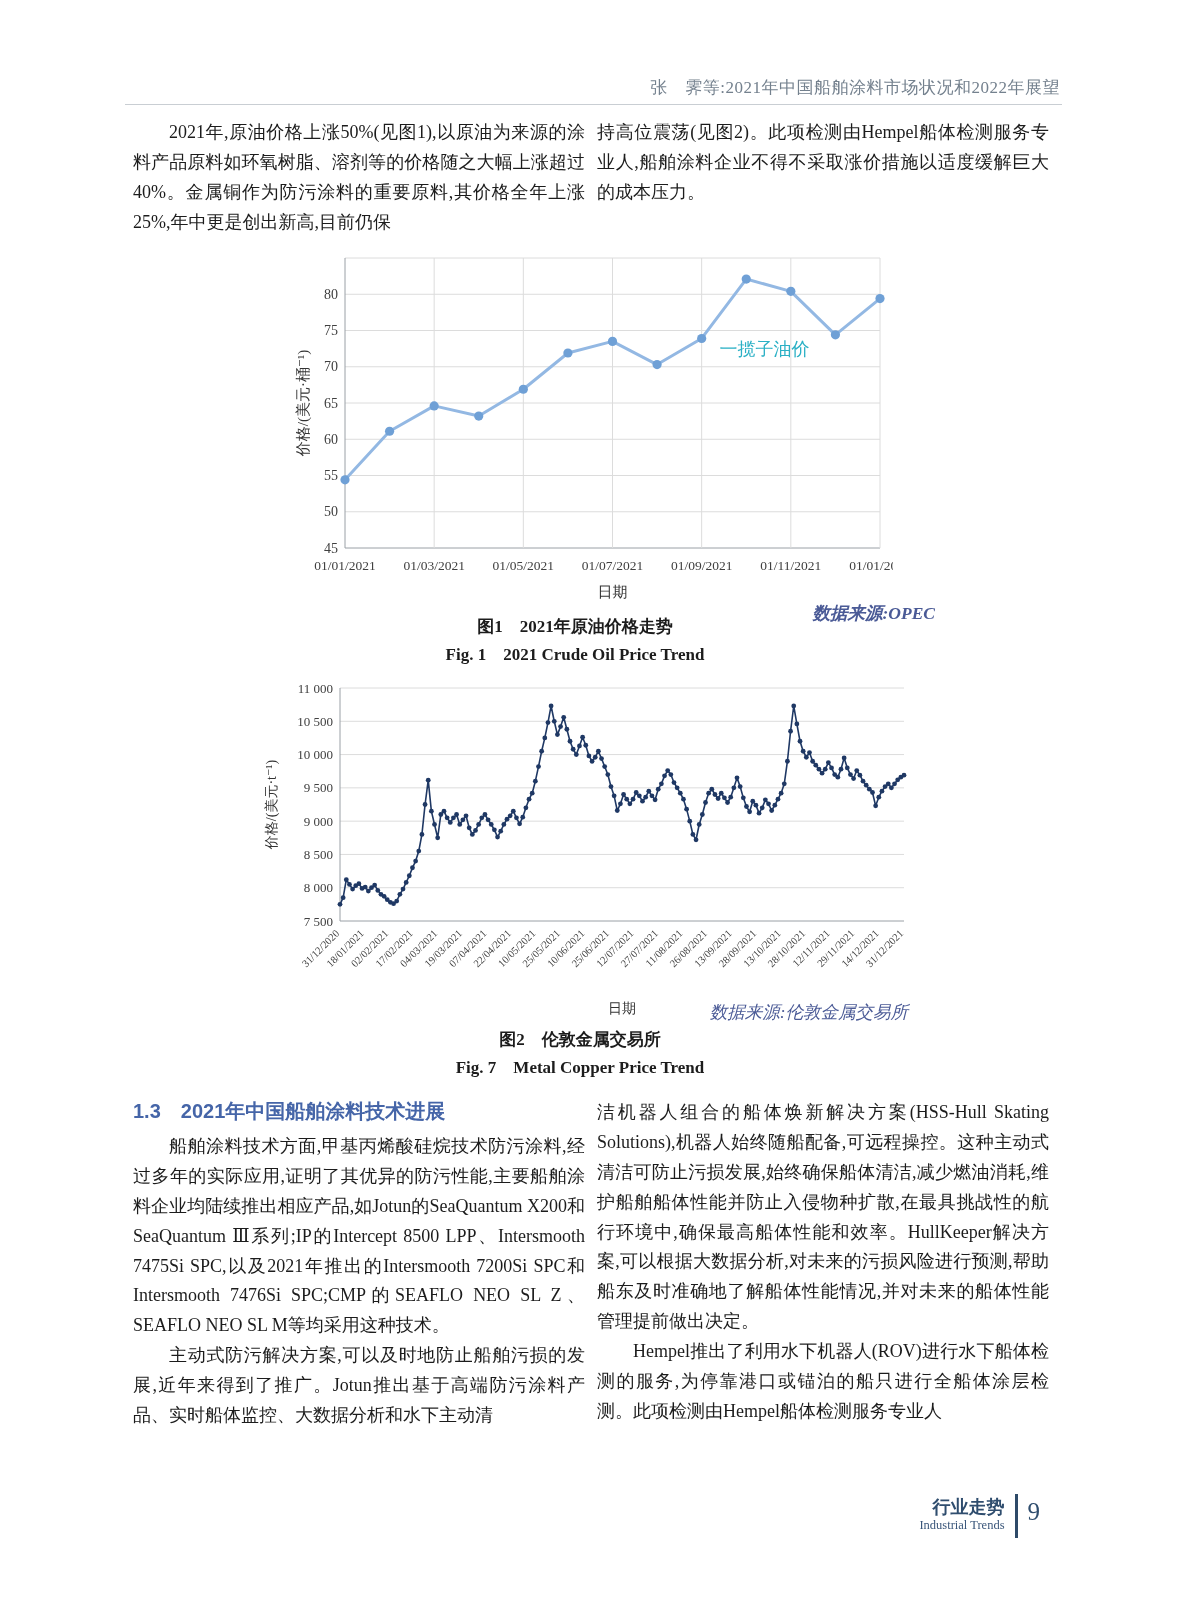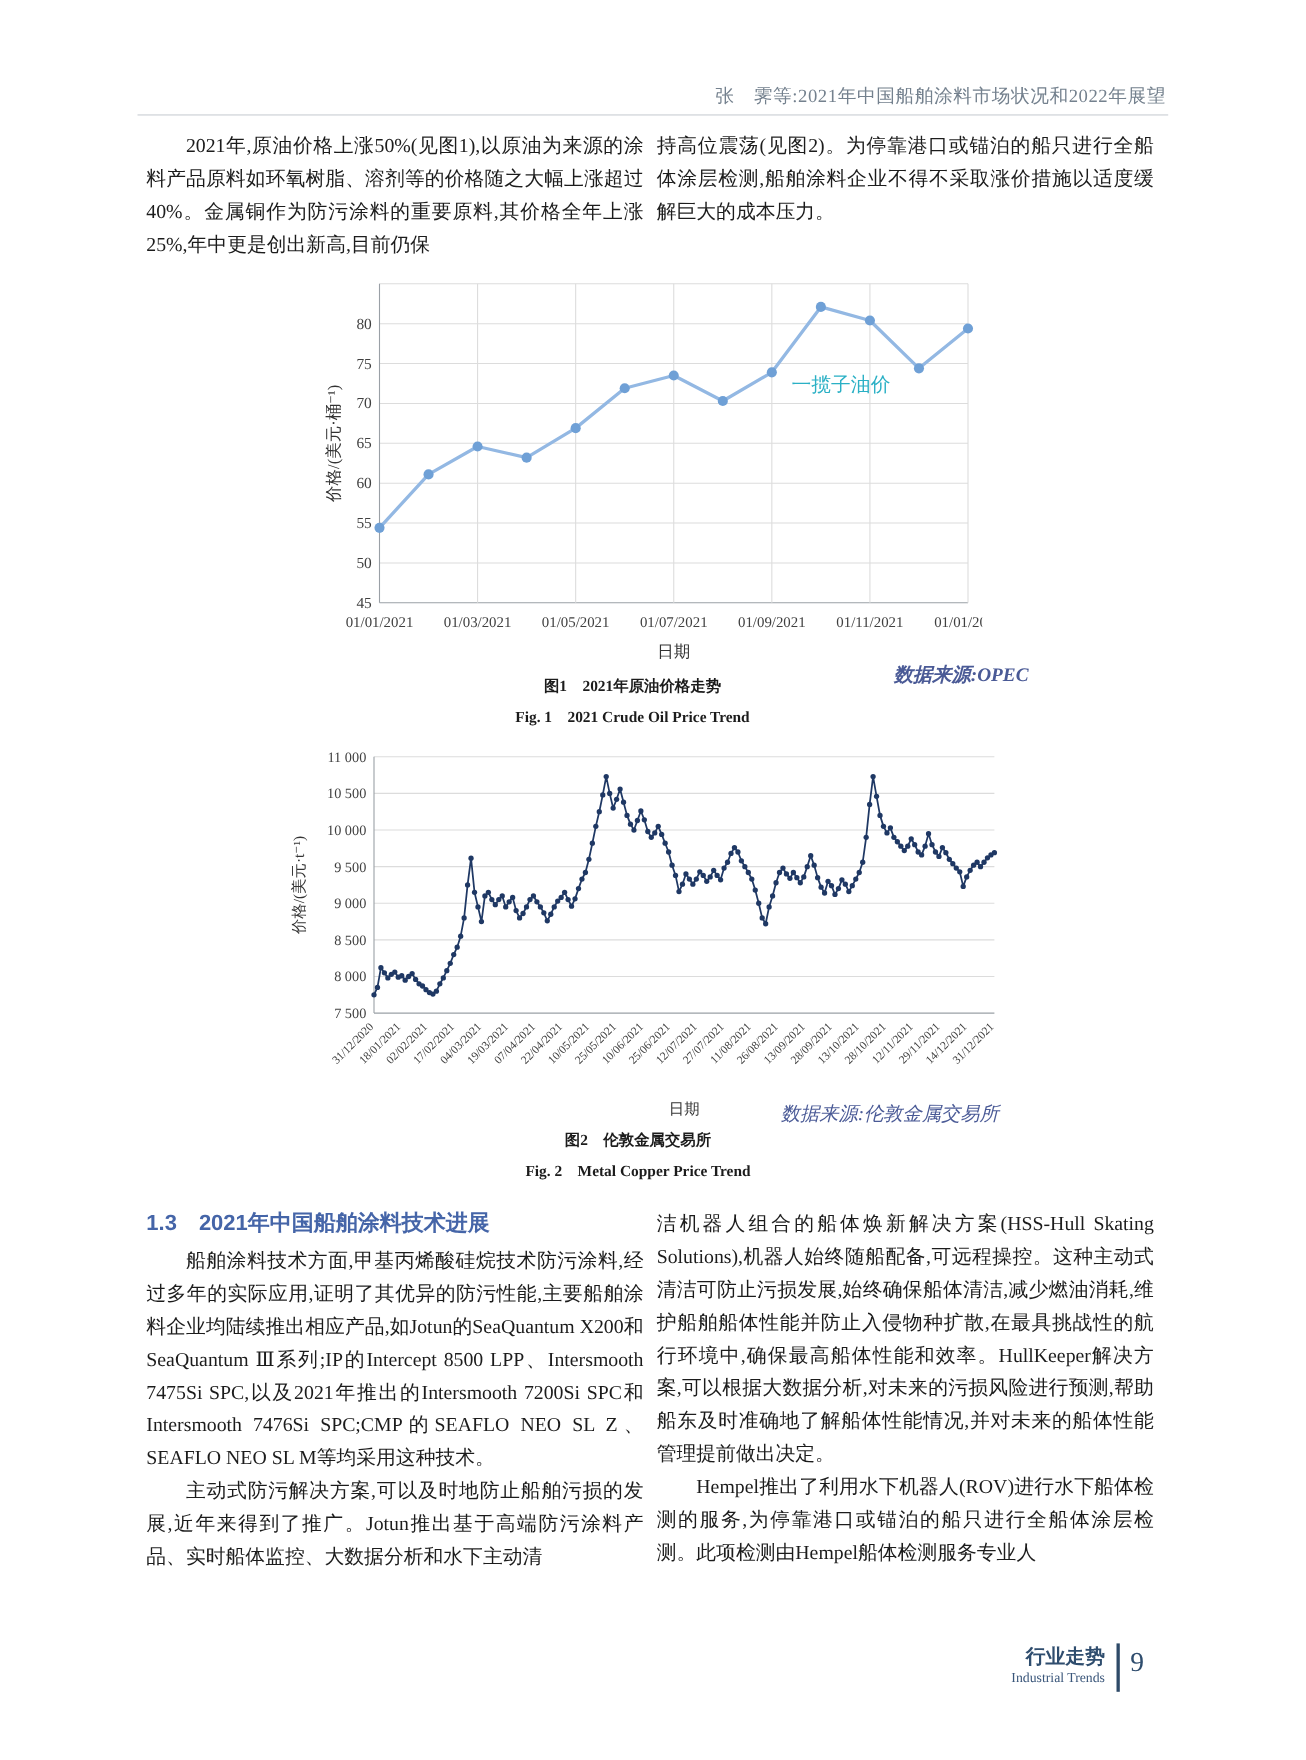"持高位震荡(见图2)。为停靠港口或锚泊的船只进行全船体涂层检测,船舶涂料企业不得" p { text: 为停靠港口或锚泊的船只进行全船体涂层检测 -> 此项检测由Hempel船体检测服务专业人 }
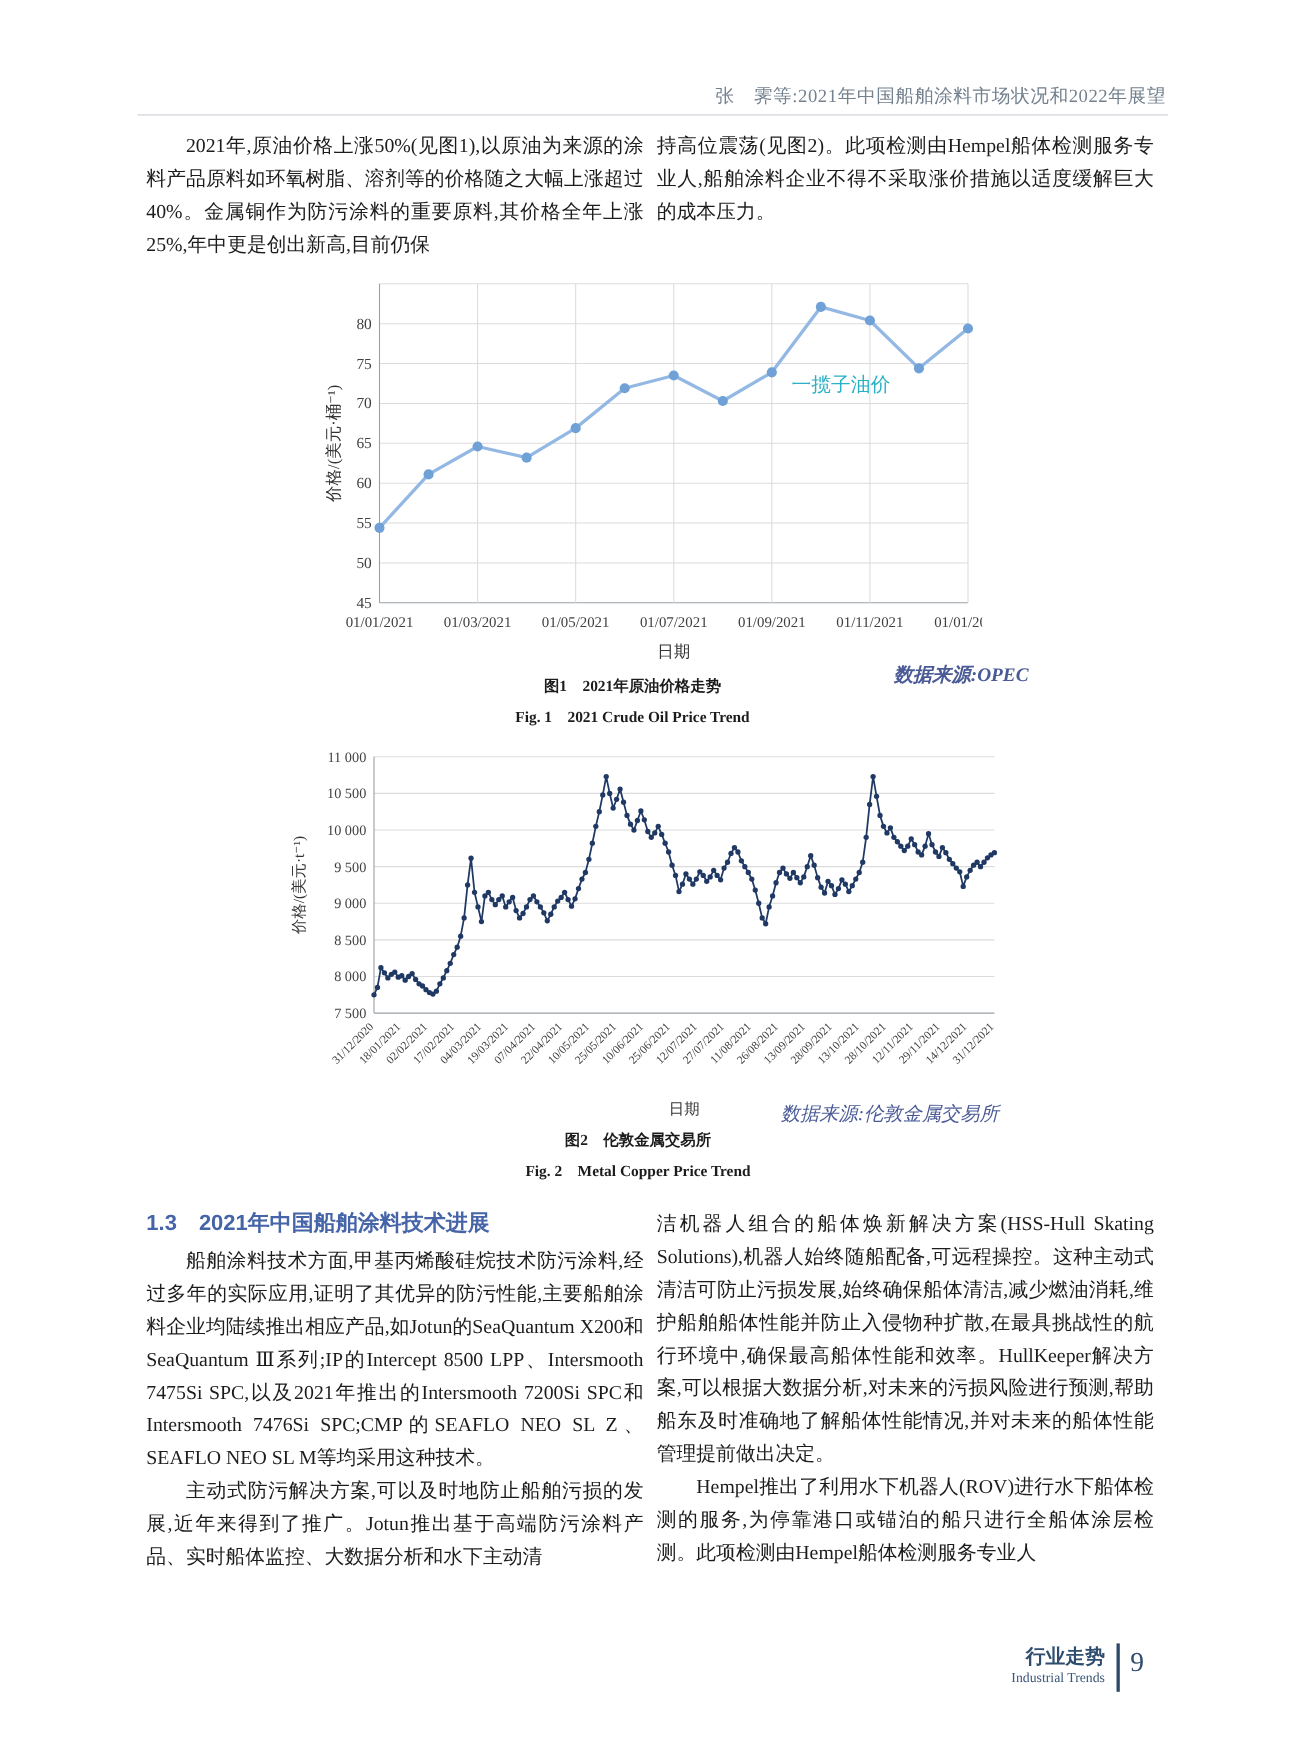"图1 2021年原油价格走势" .caption { font-size: 14px -> 17px }
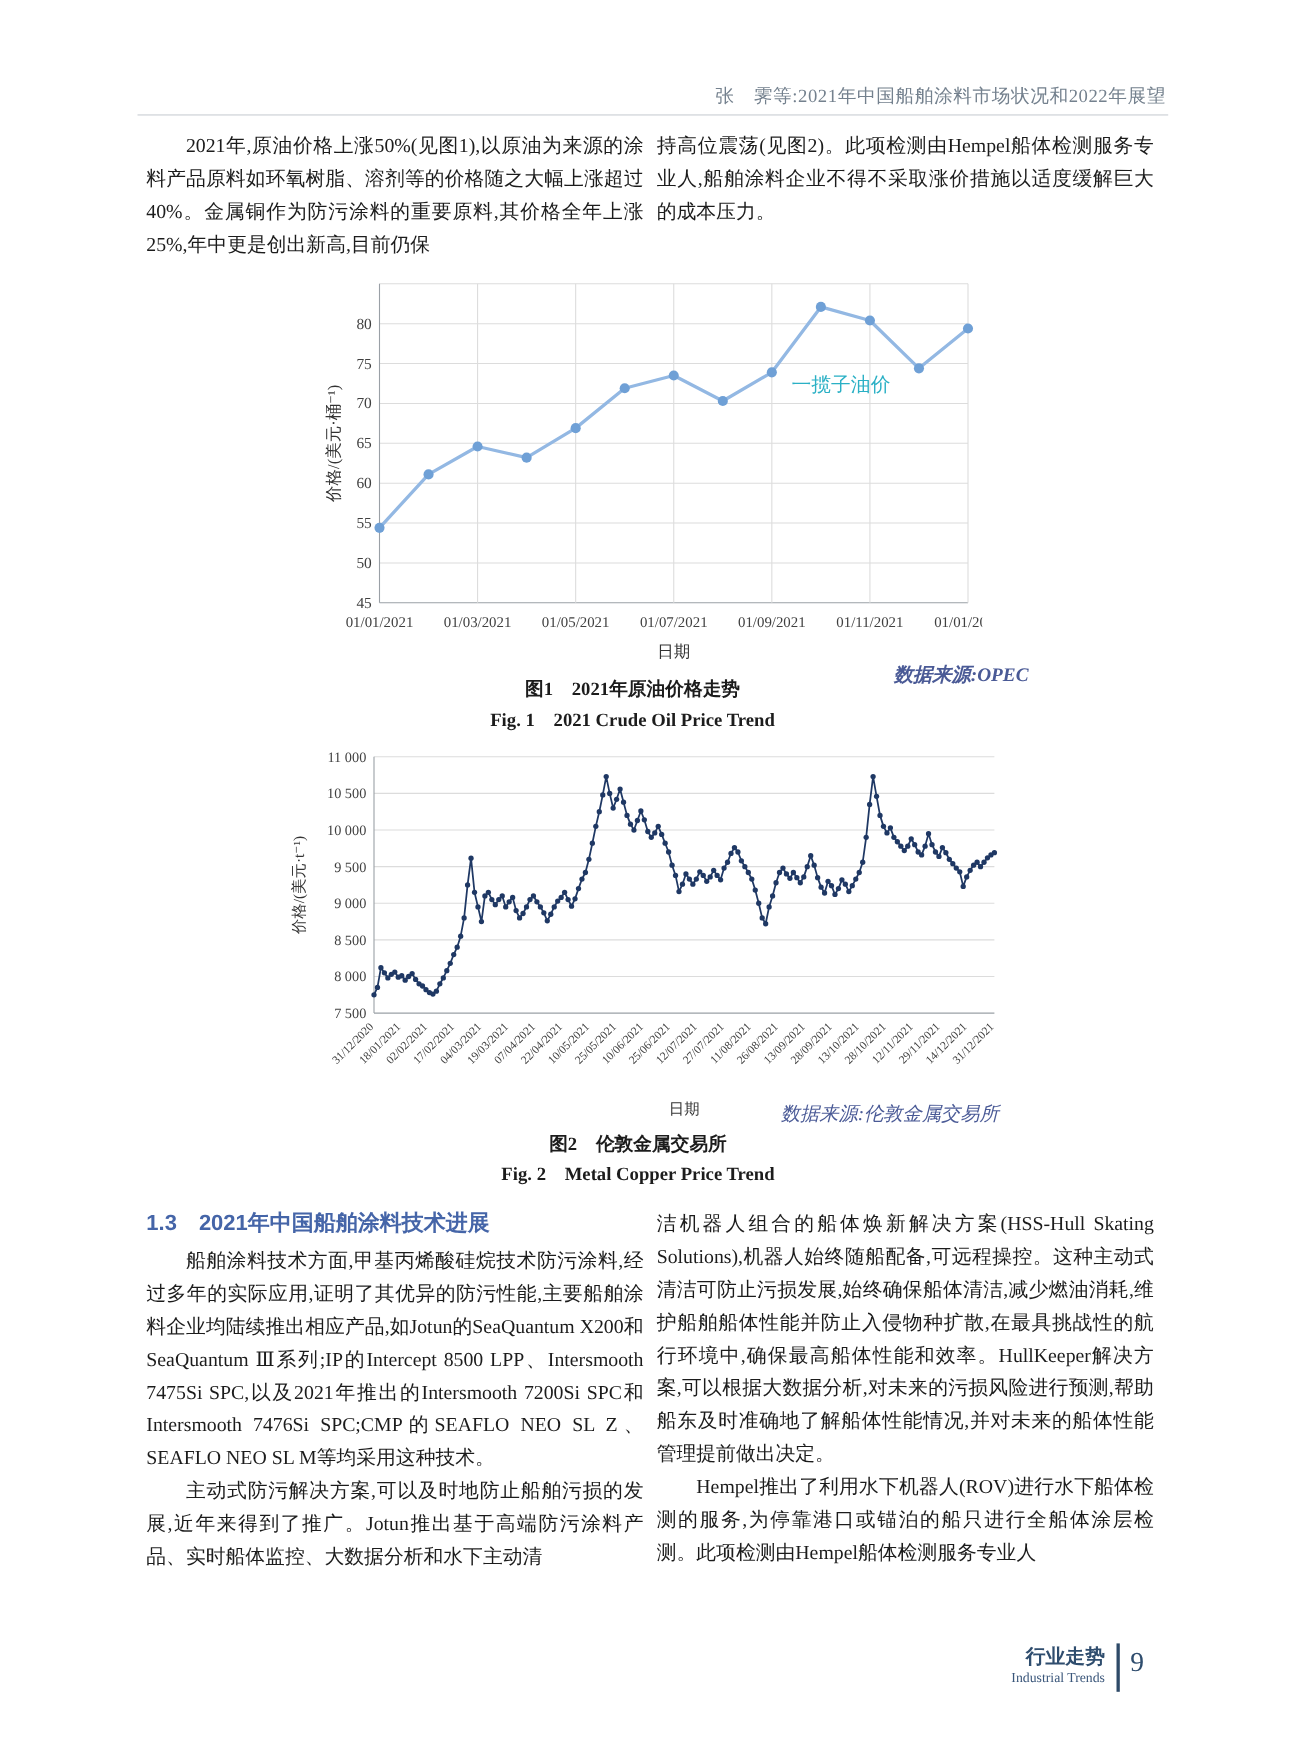"Fig. 2 Metal Copper Price" div.abs { text: 2 -> 7 }
